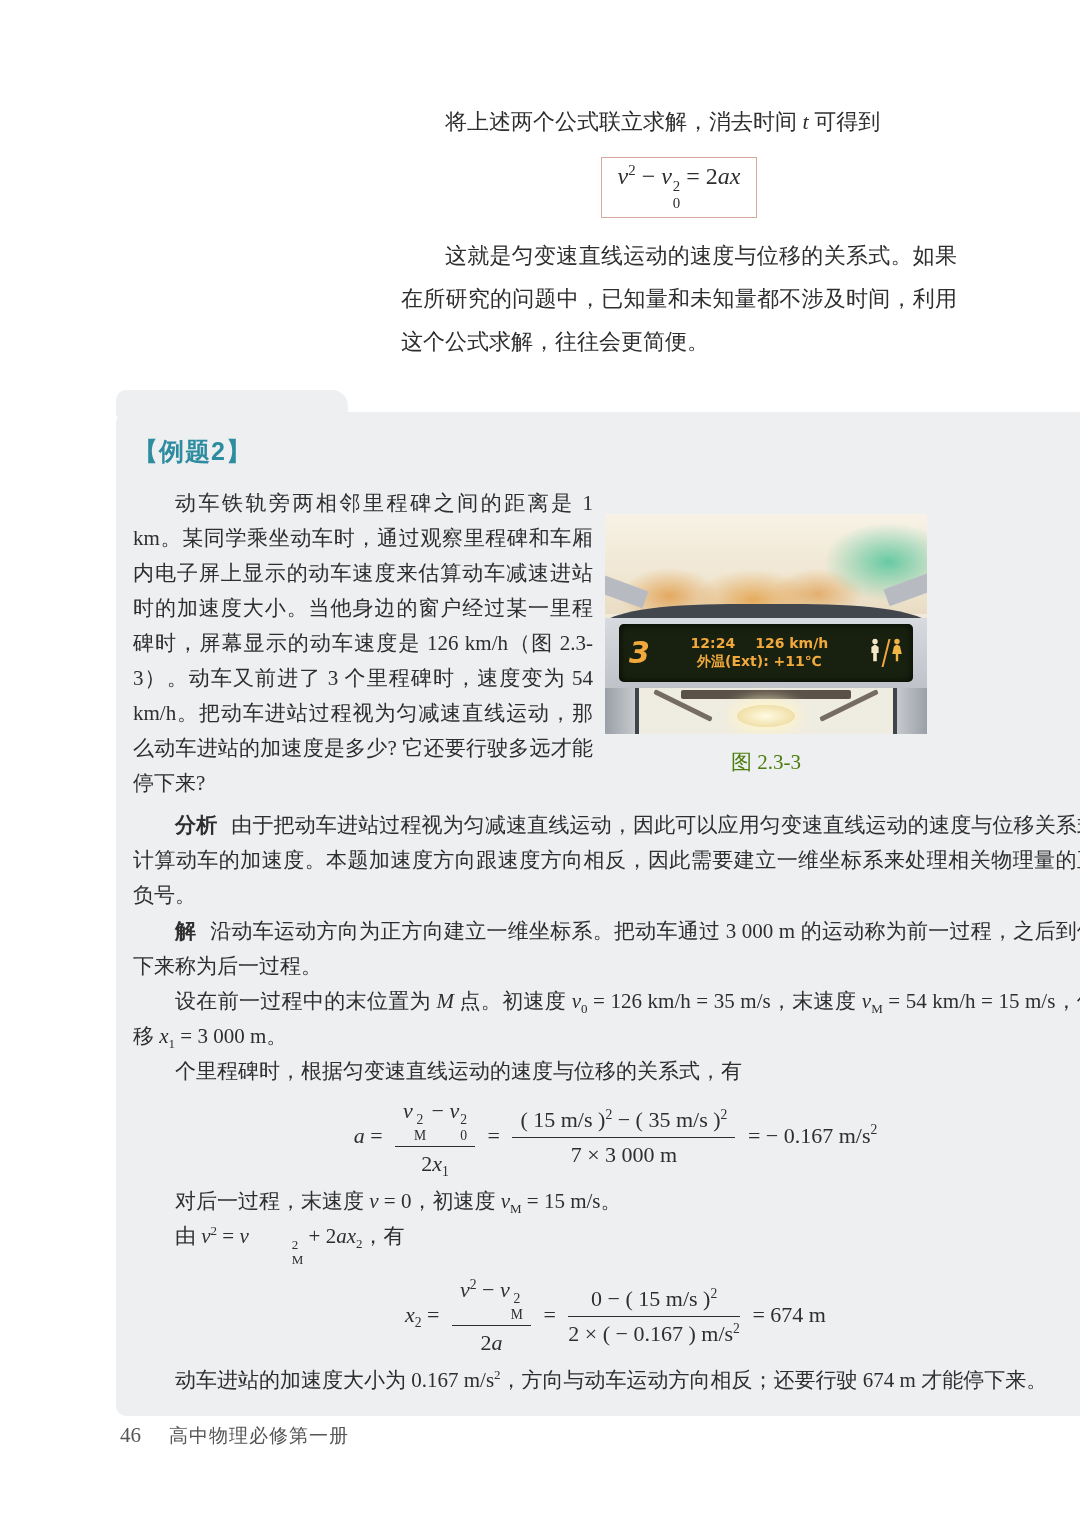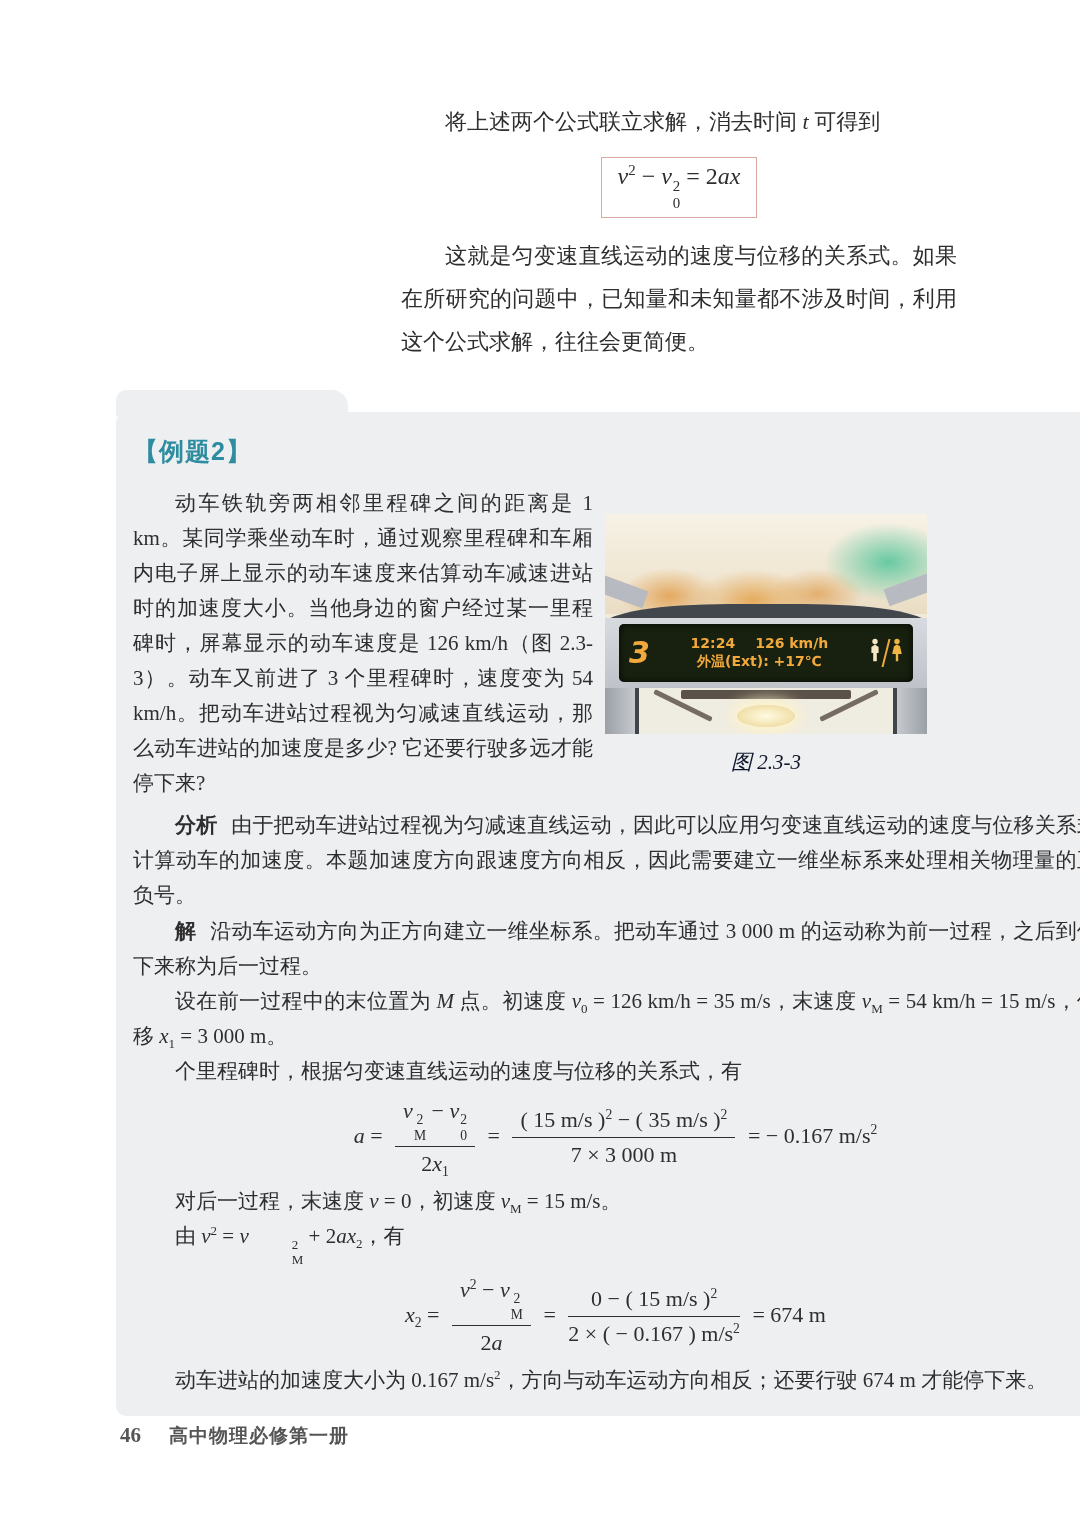"外温(Ext): +17℃" div.led-row2 { text: +17 -> +11 }
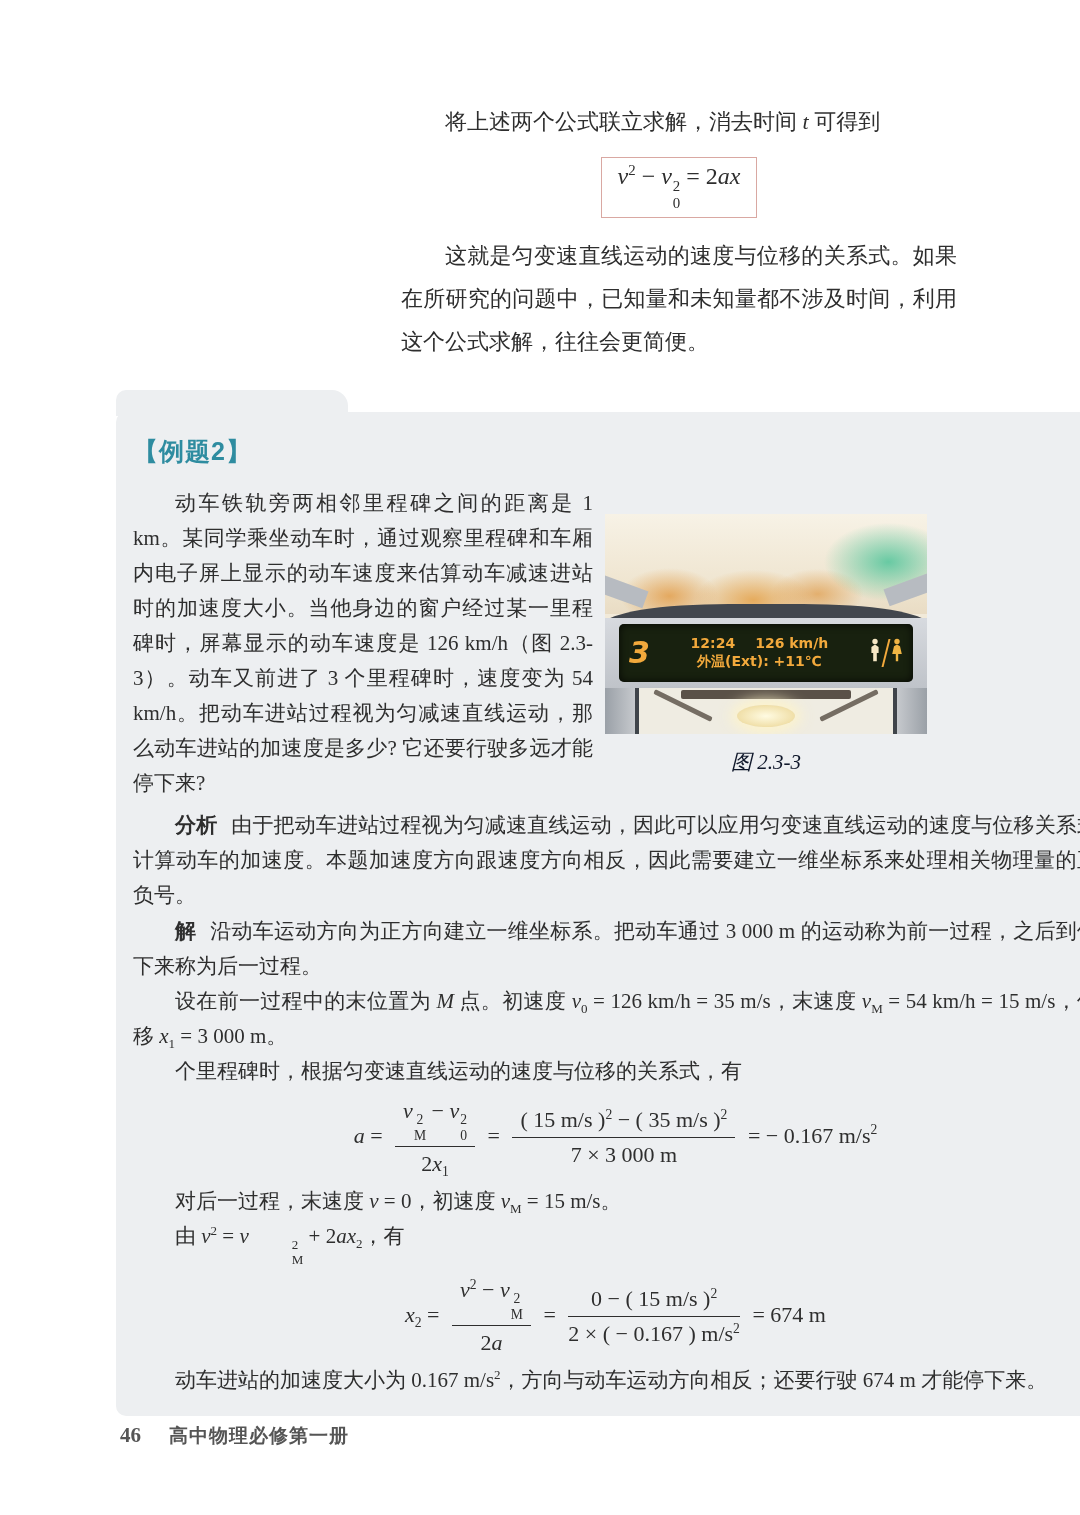"图 2.3-3" .caption { color: #0f172a -> #4d7c0f; font-style: italic -> none }
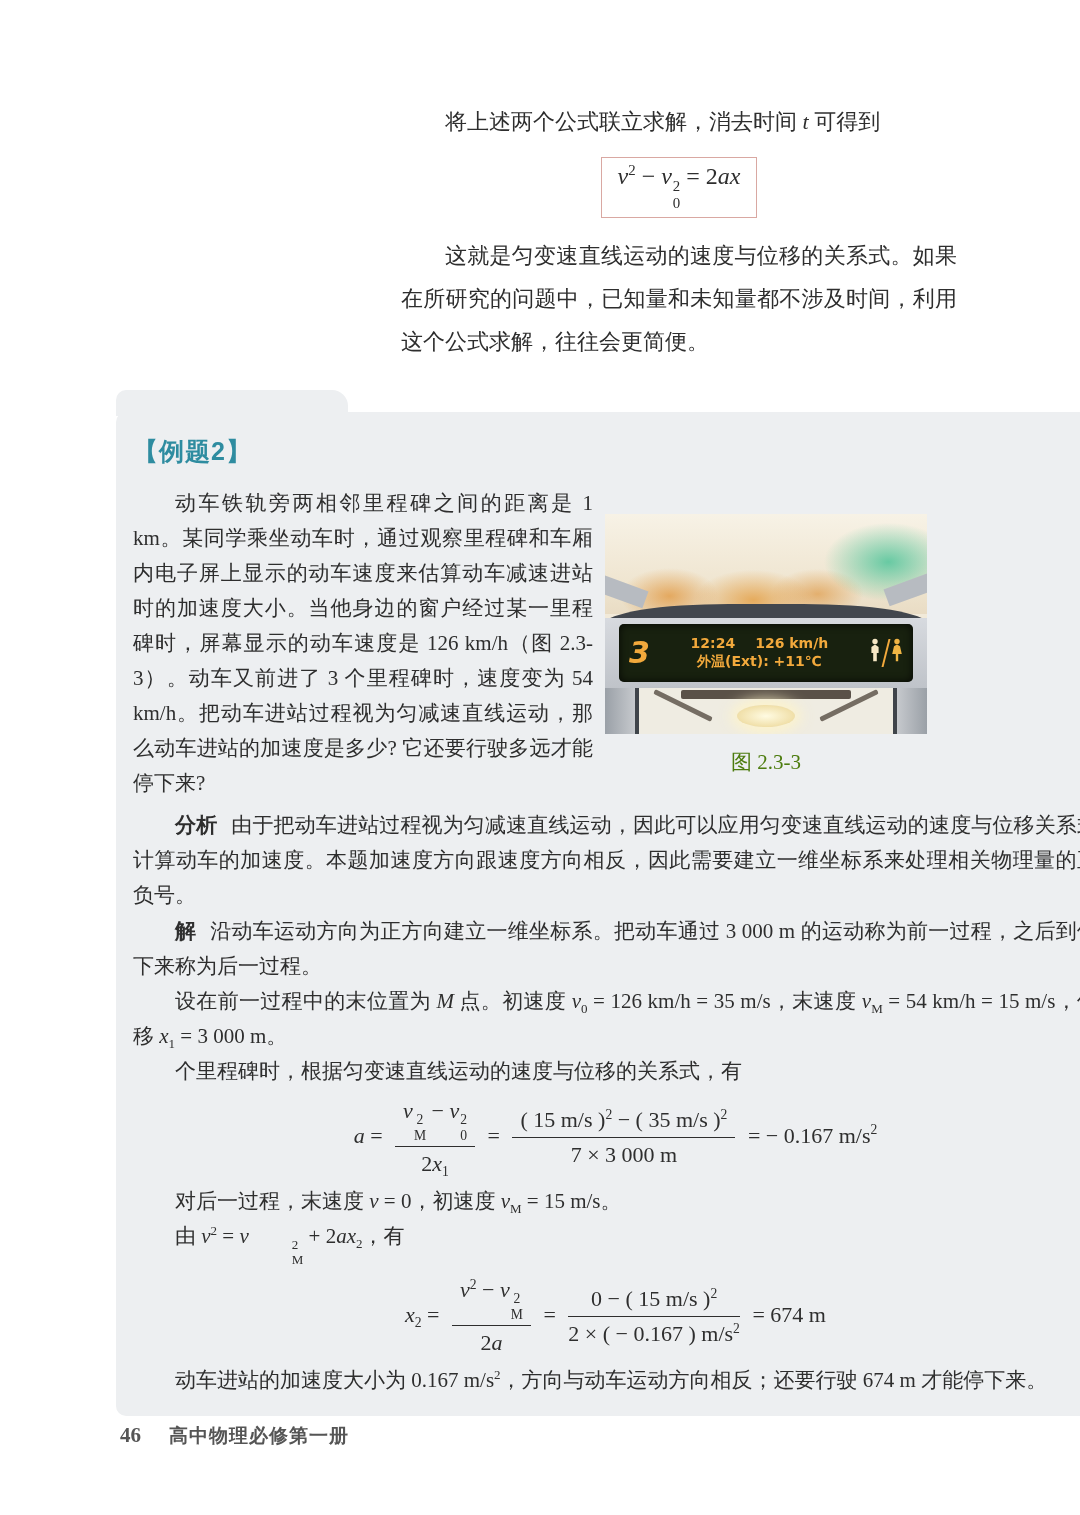"46" .page-footer { font-weight: bold -> none }
